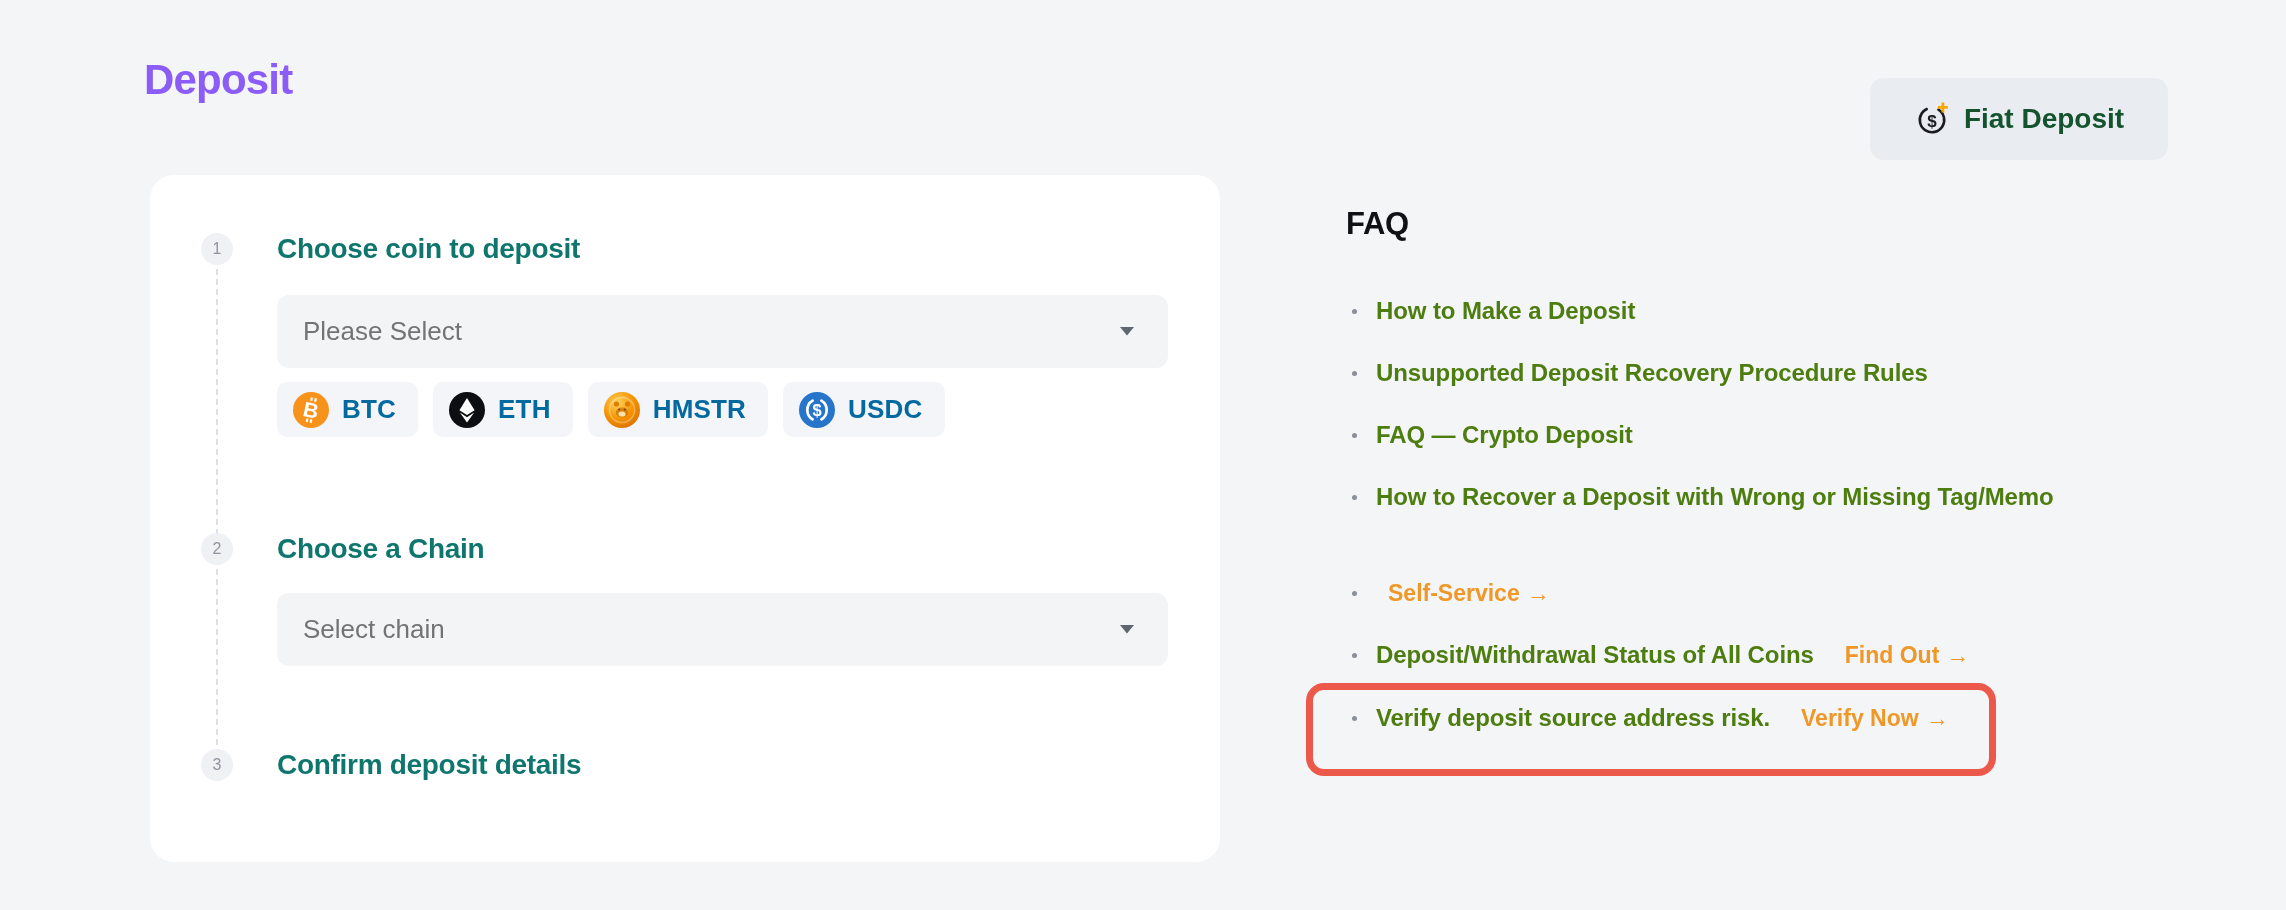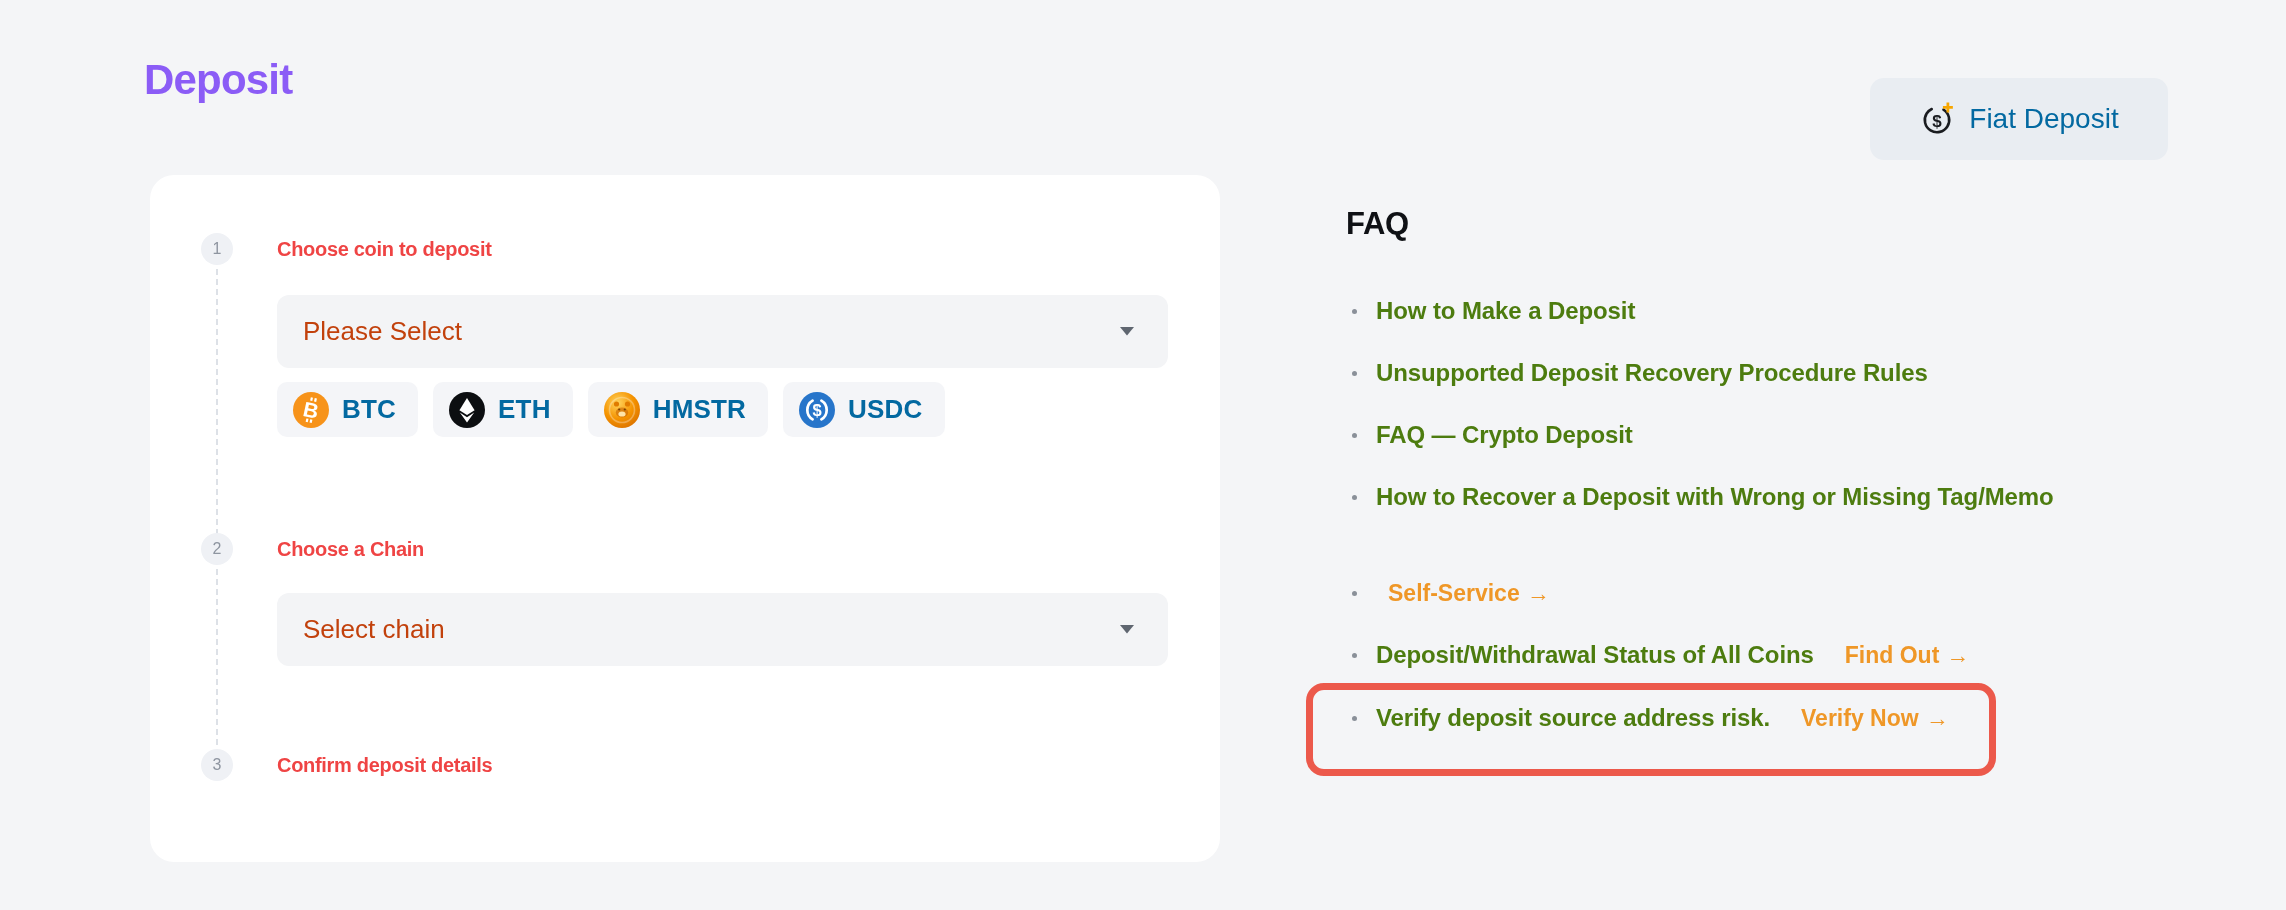"Fiat Deposit" .fiat-btn .label { color: #0369a1 -> #14532d; font-weight: 400 -> 700 }
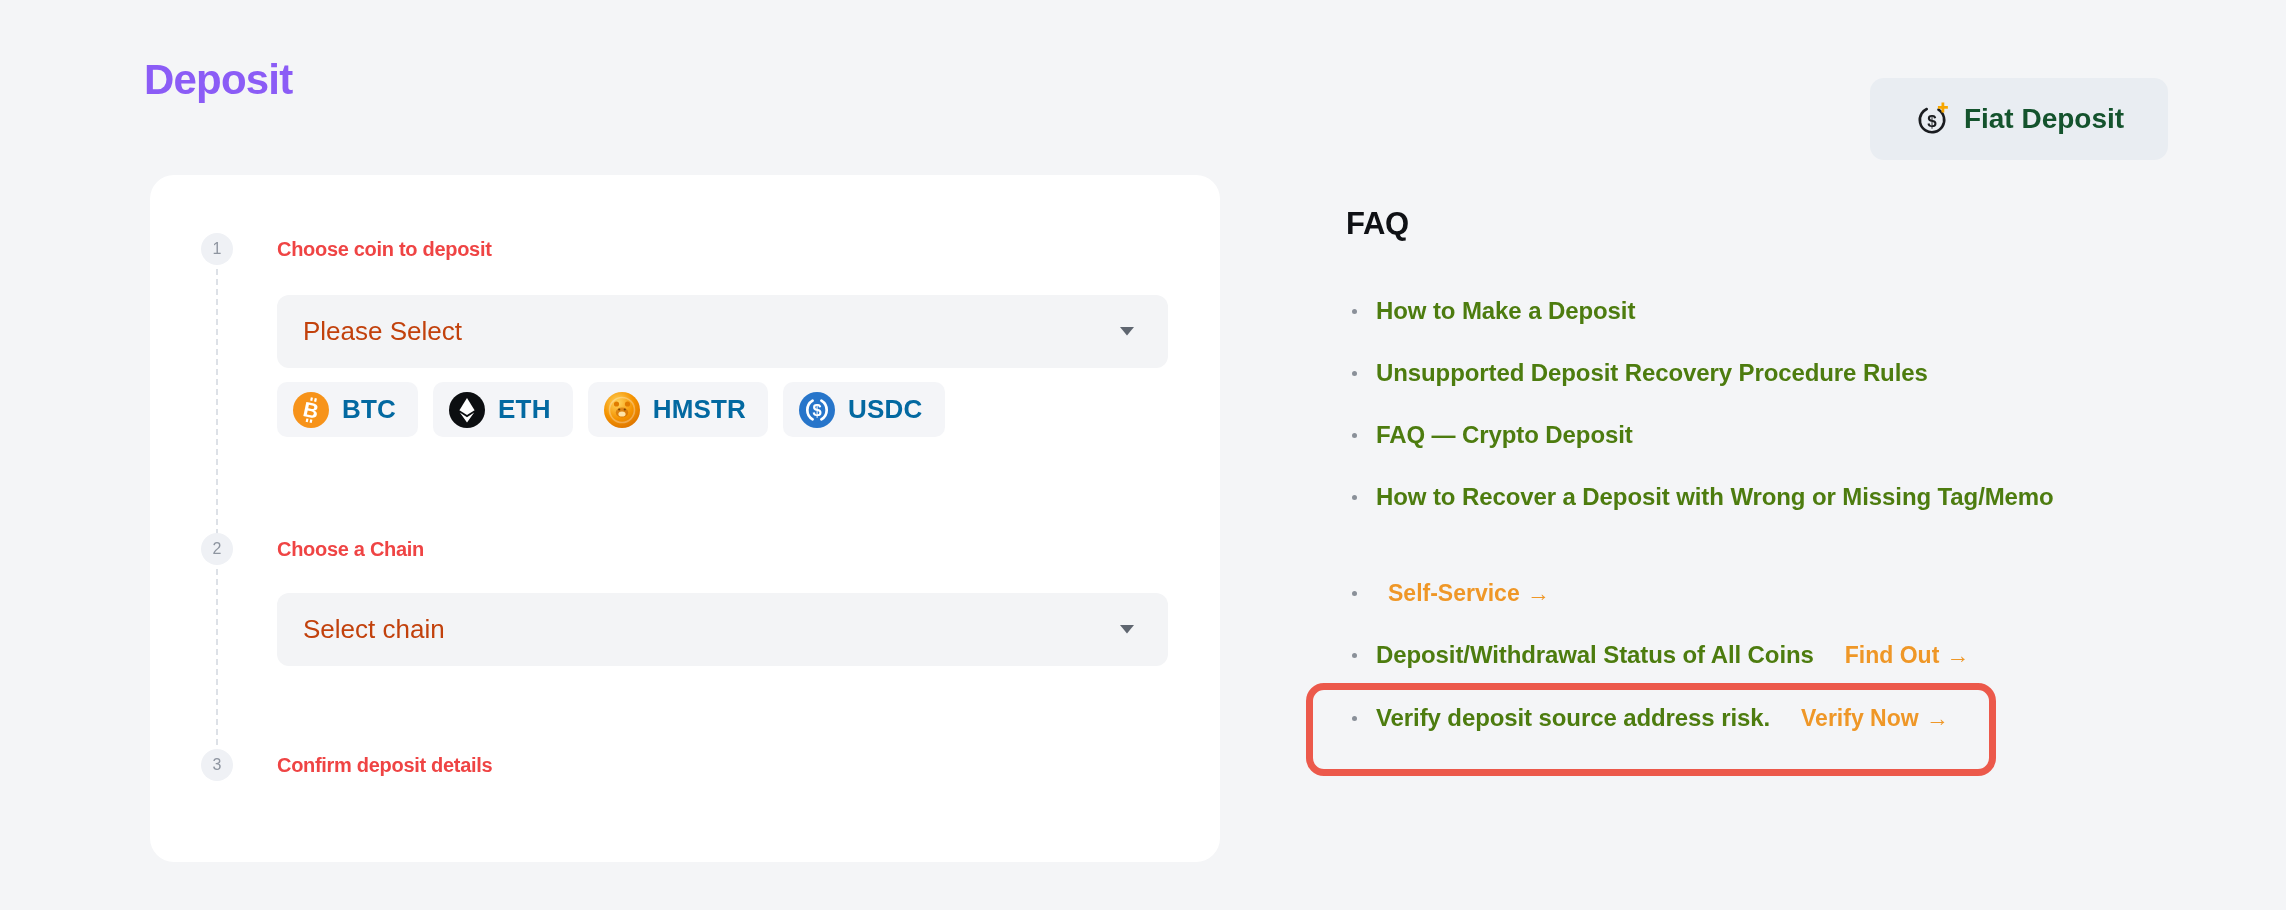"Choose coin to deposit" .step-title { color: #ef4444 -> #0f766e; font-size: 20px -> 28px }
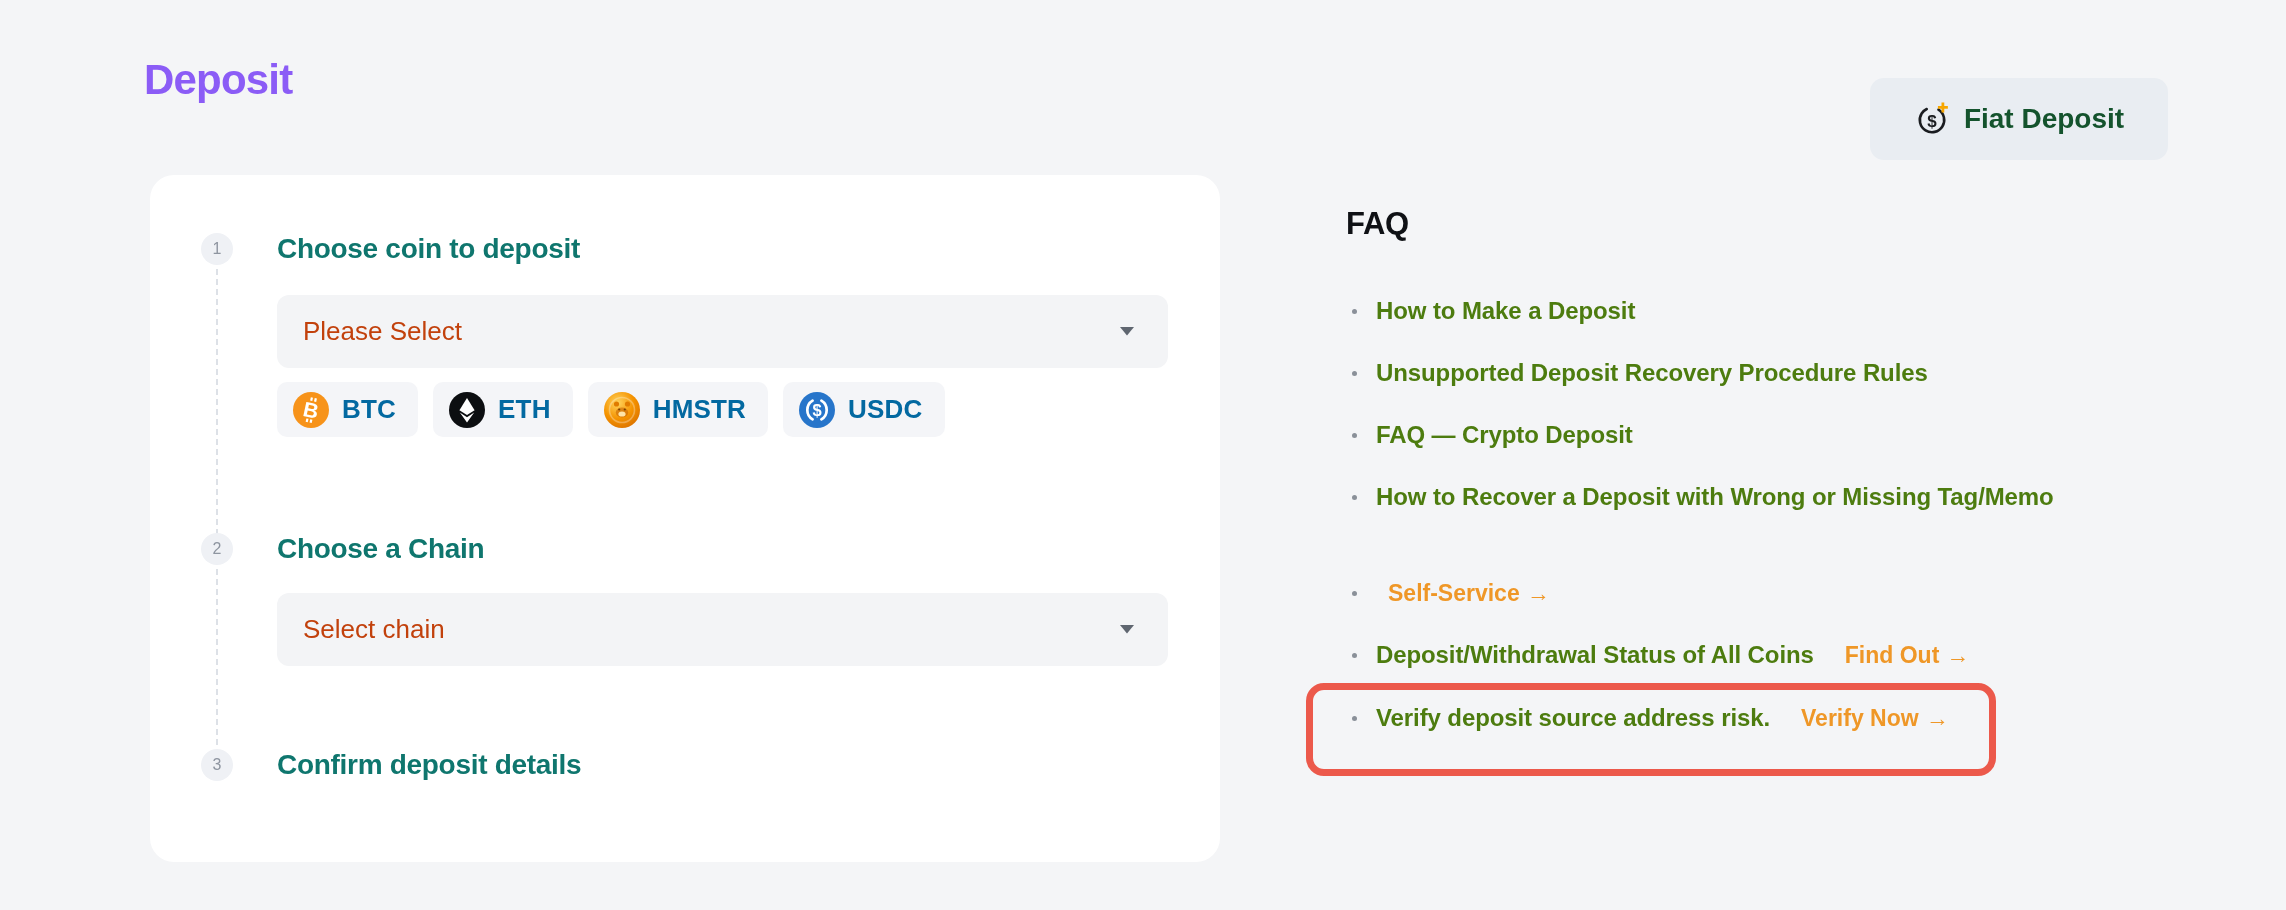"Please Select" .dropdown .placeholder { color: #c2410c -> #737373 }
